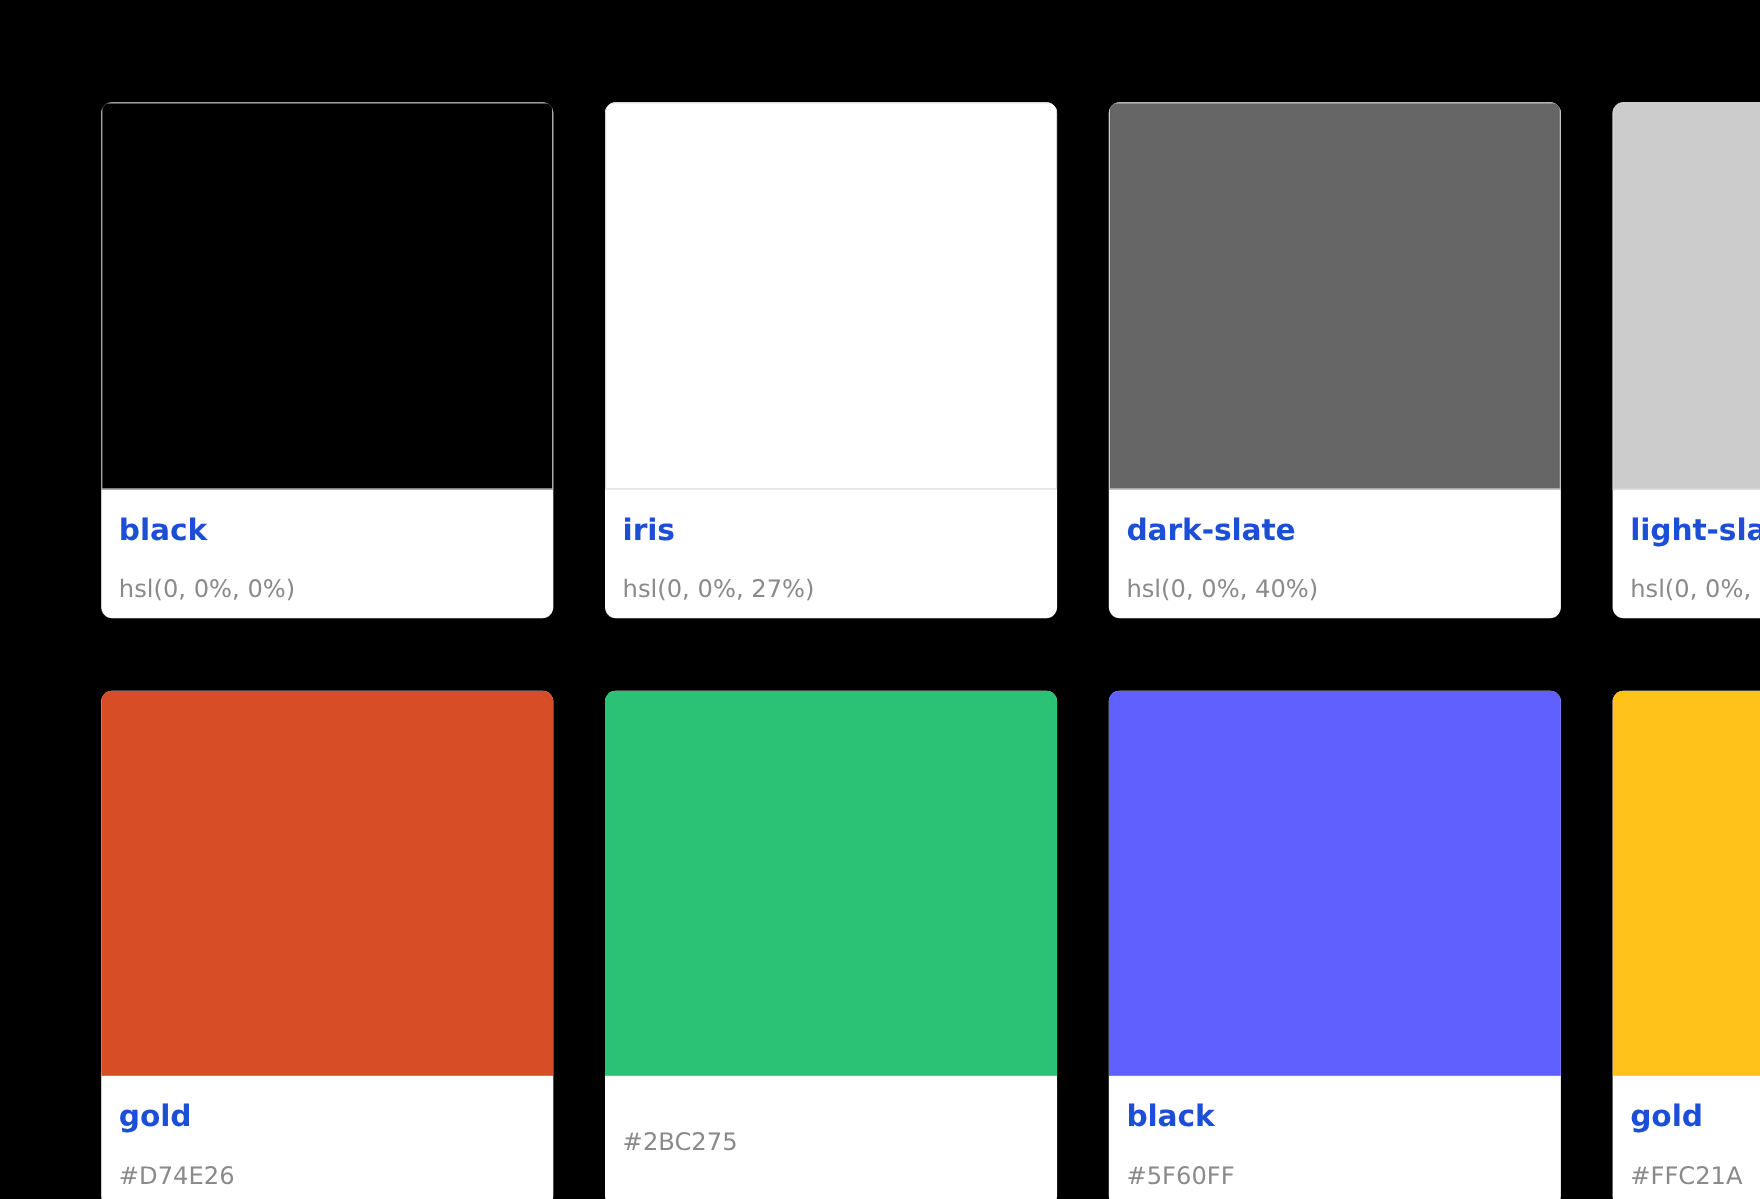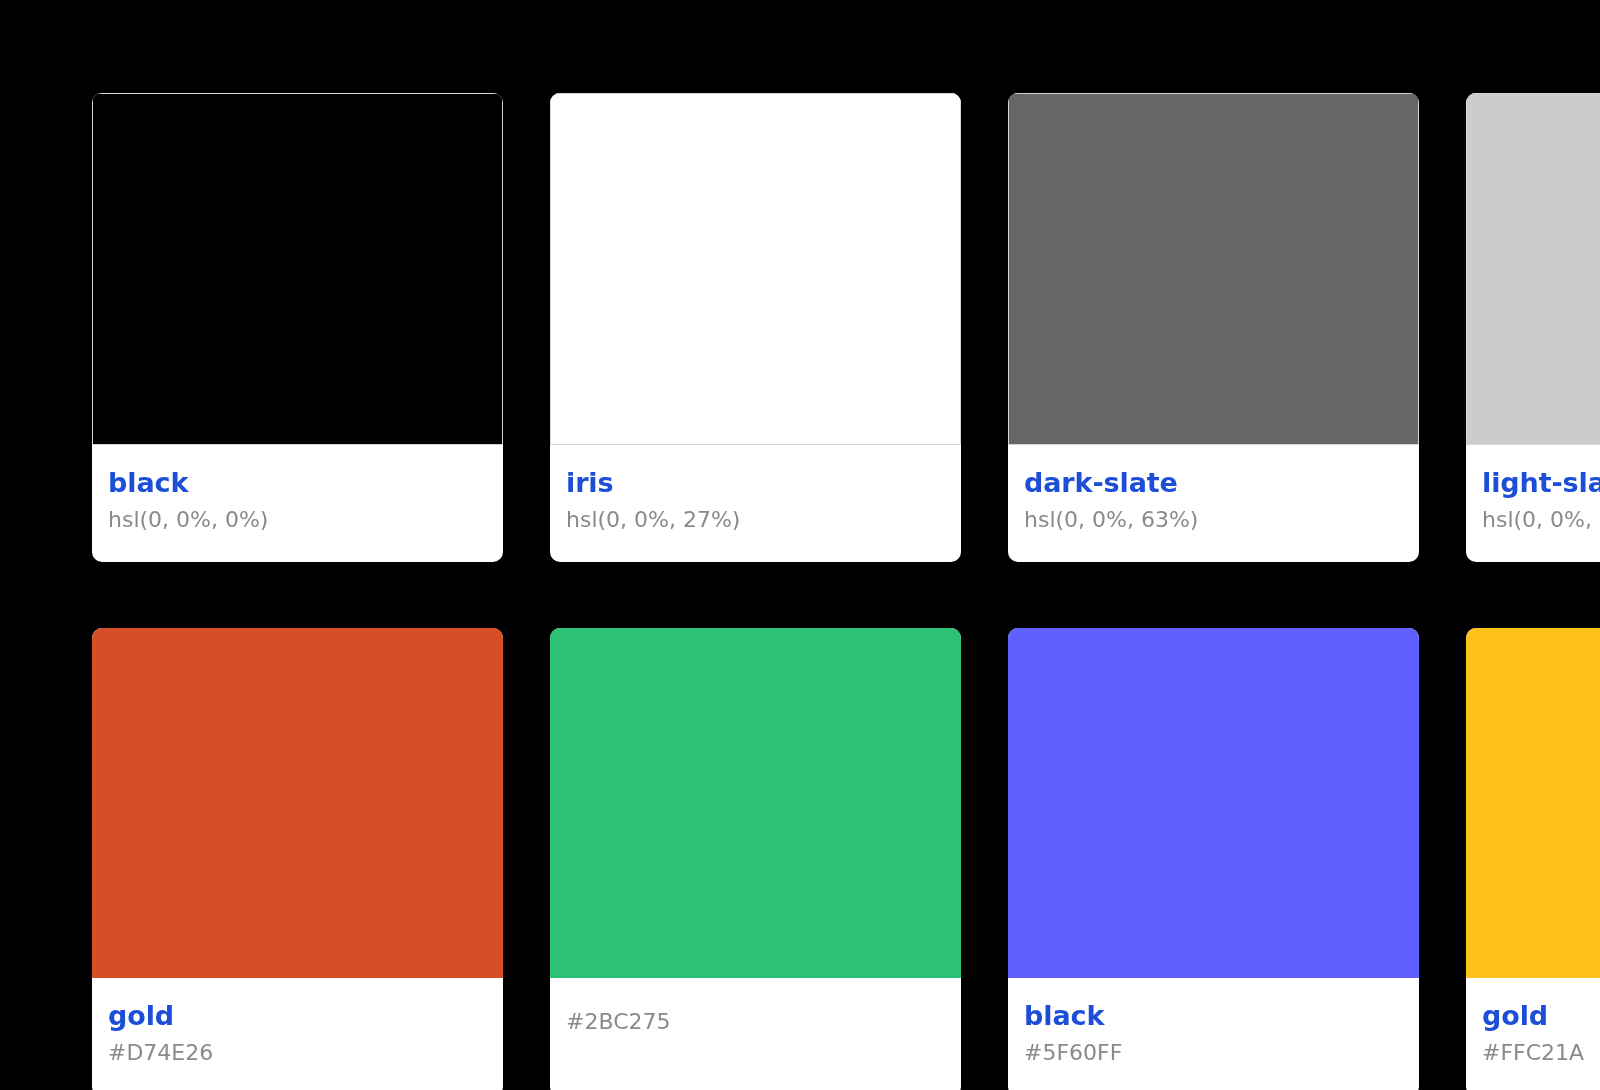"hsl(0, 0%, 0%)" .swatch-value { margin-top: 5px -> 22px }
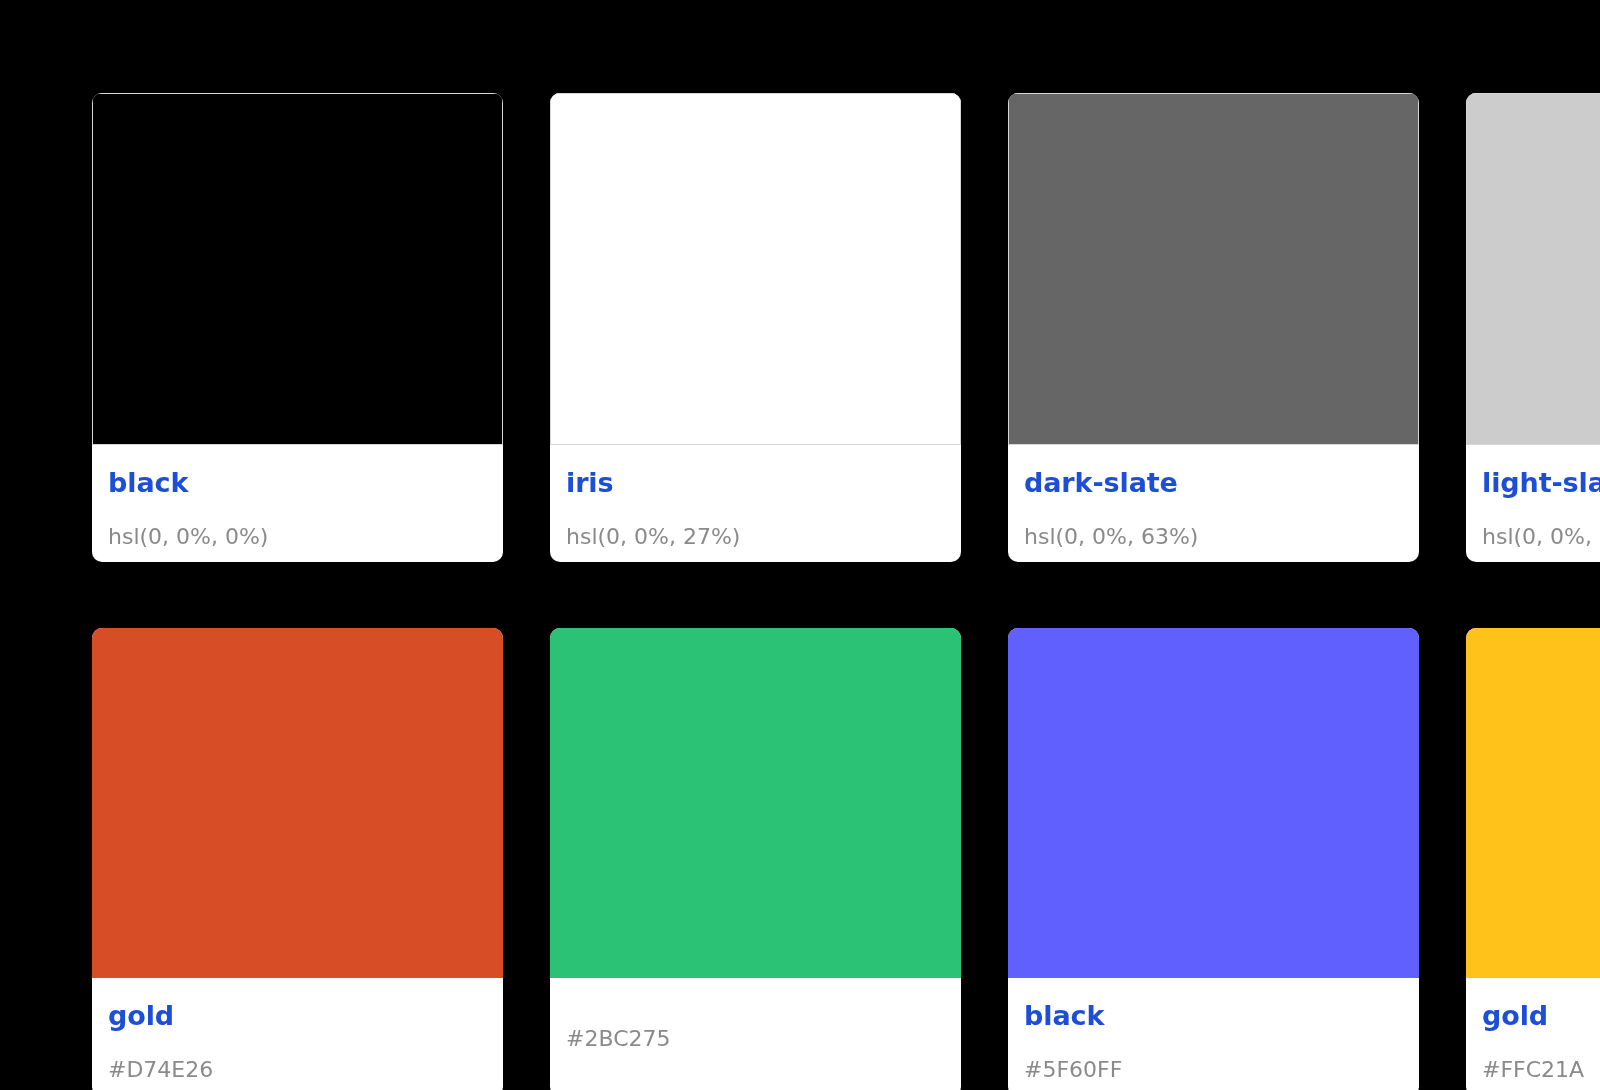"hsl(0, 0%, 63%)" div.swatch-value { text: 63% -> 40% }
